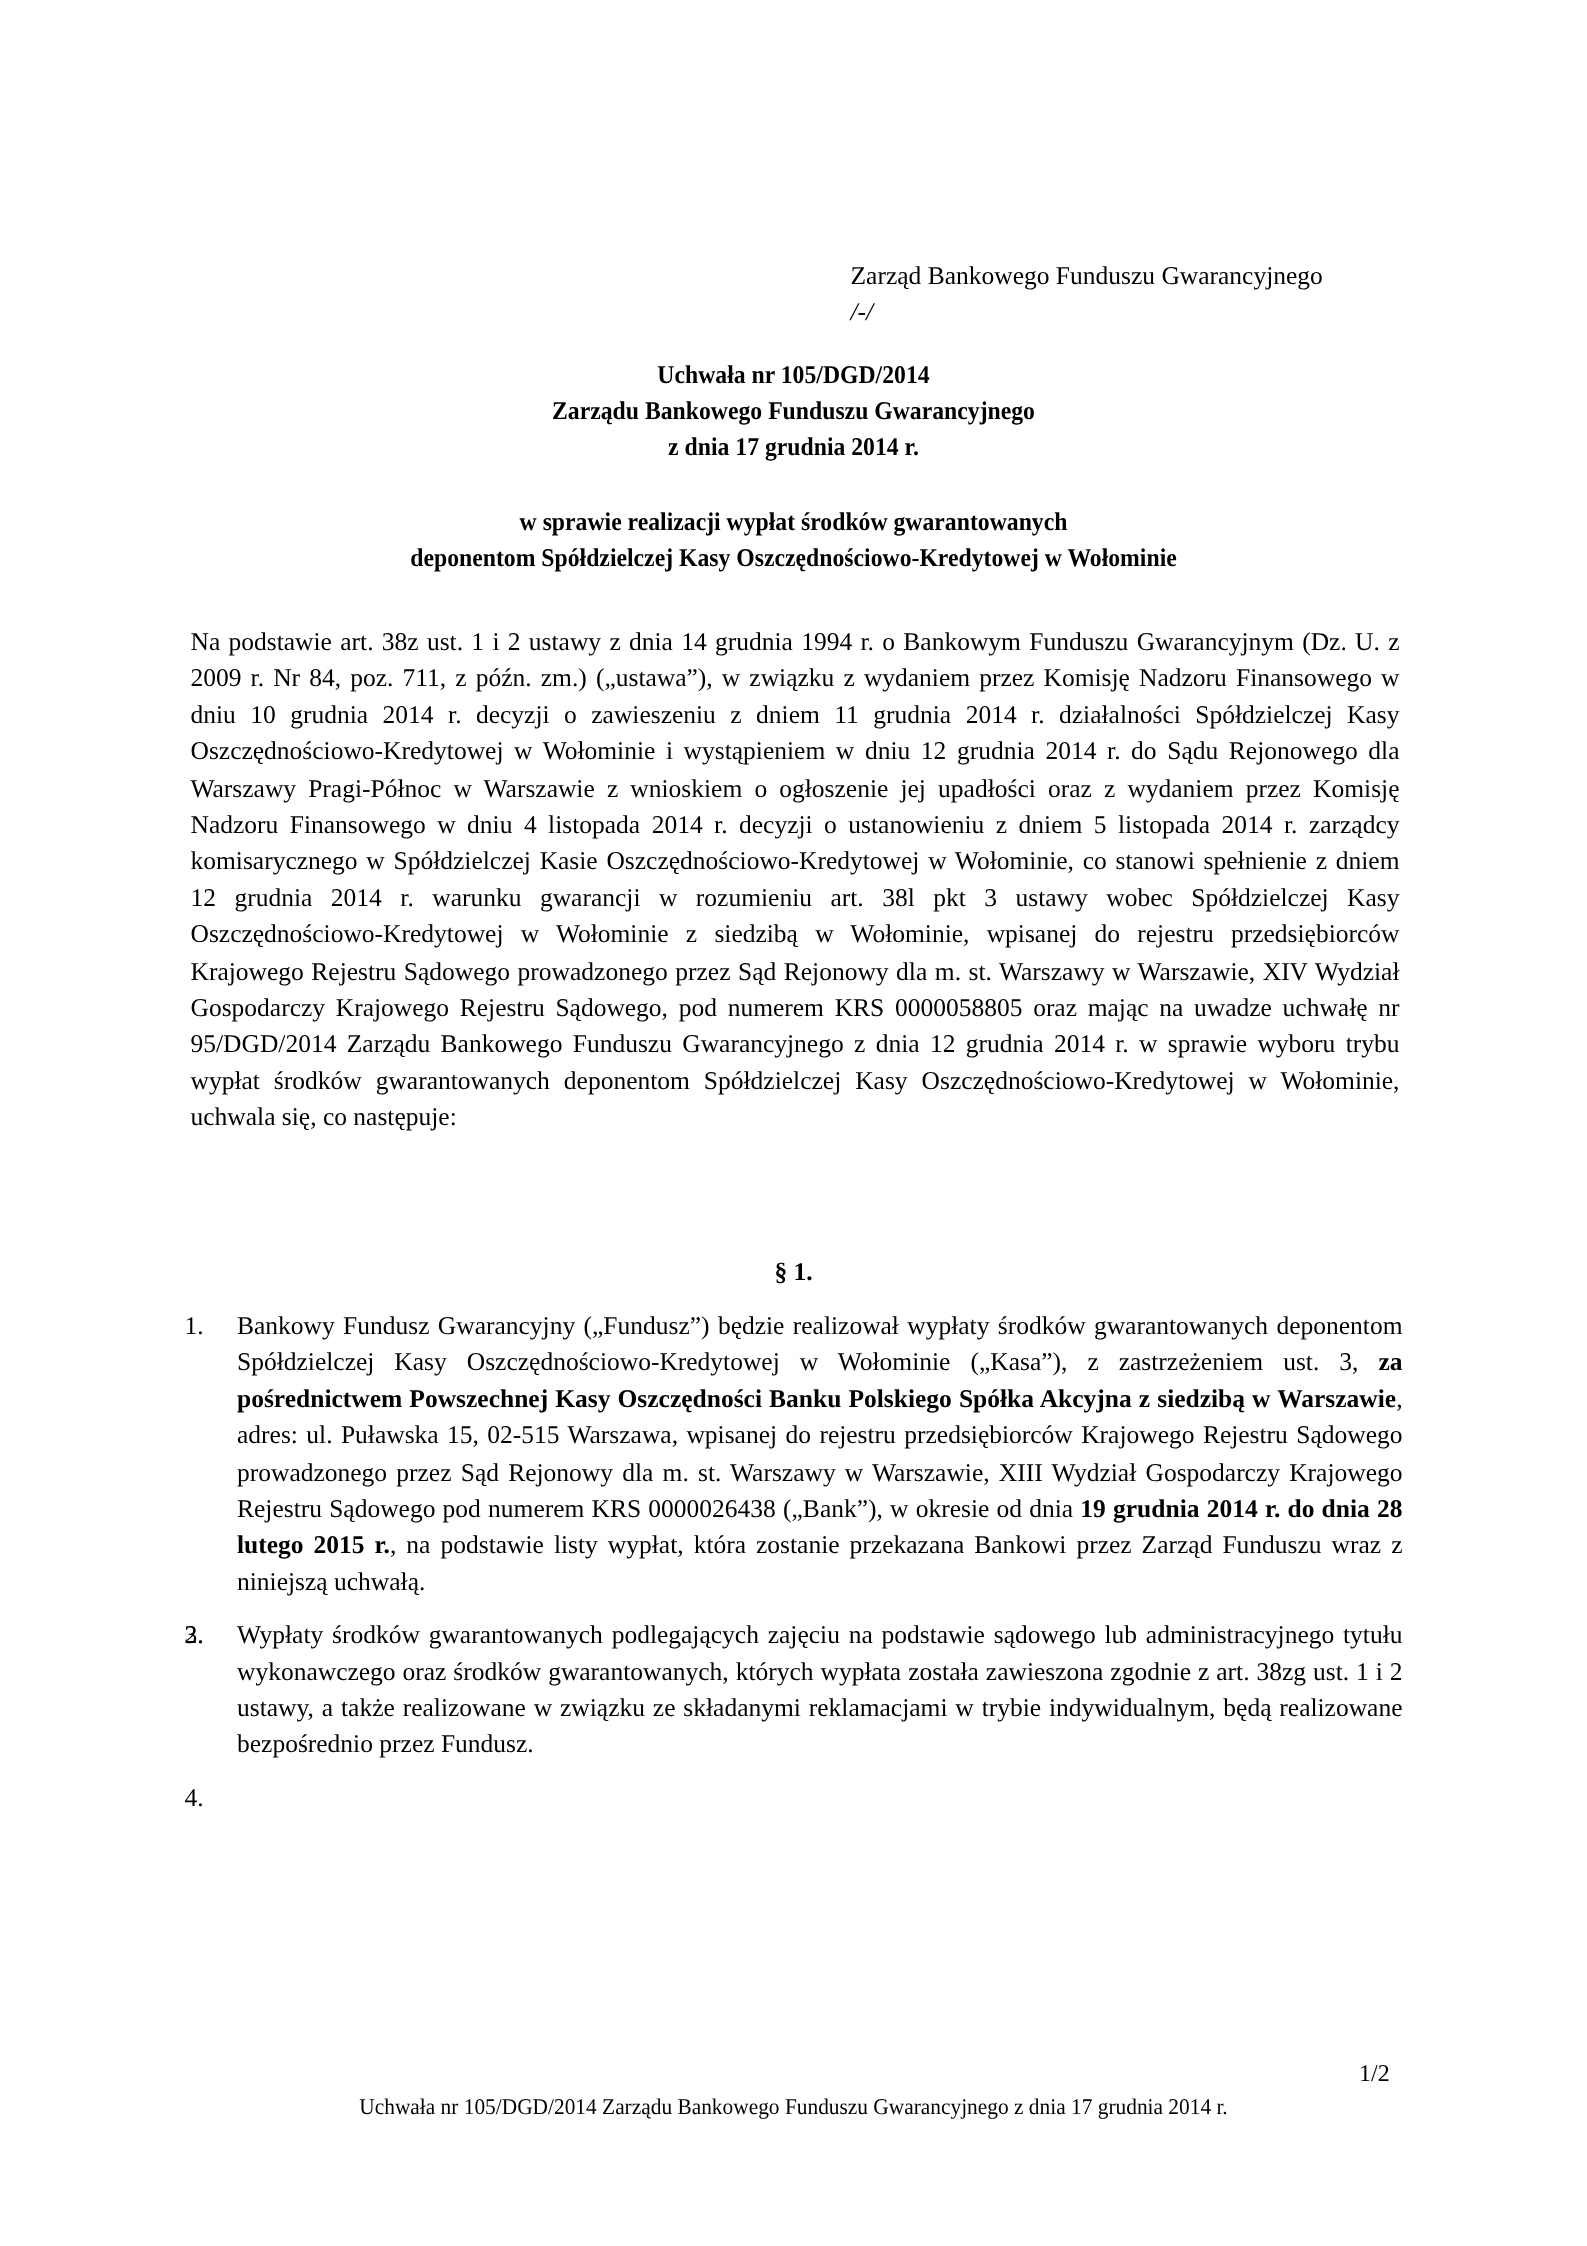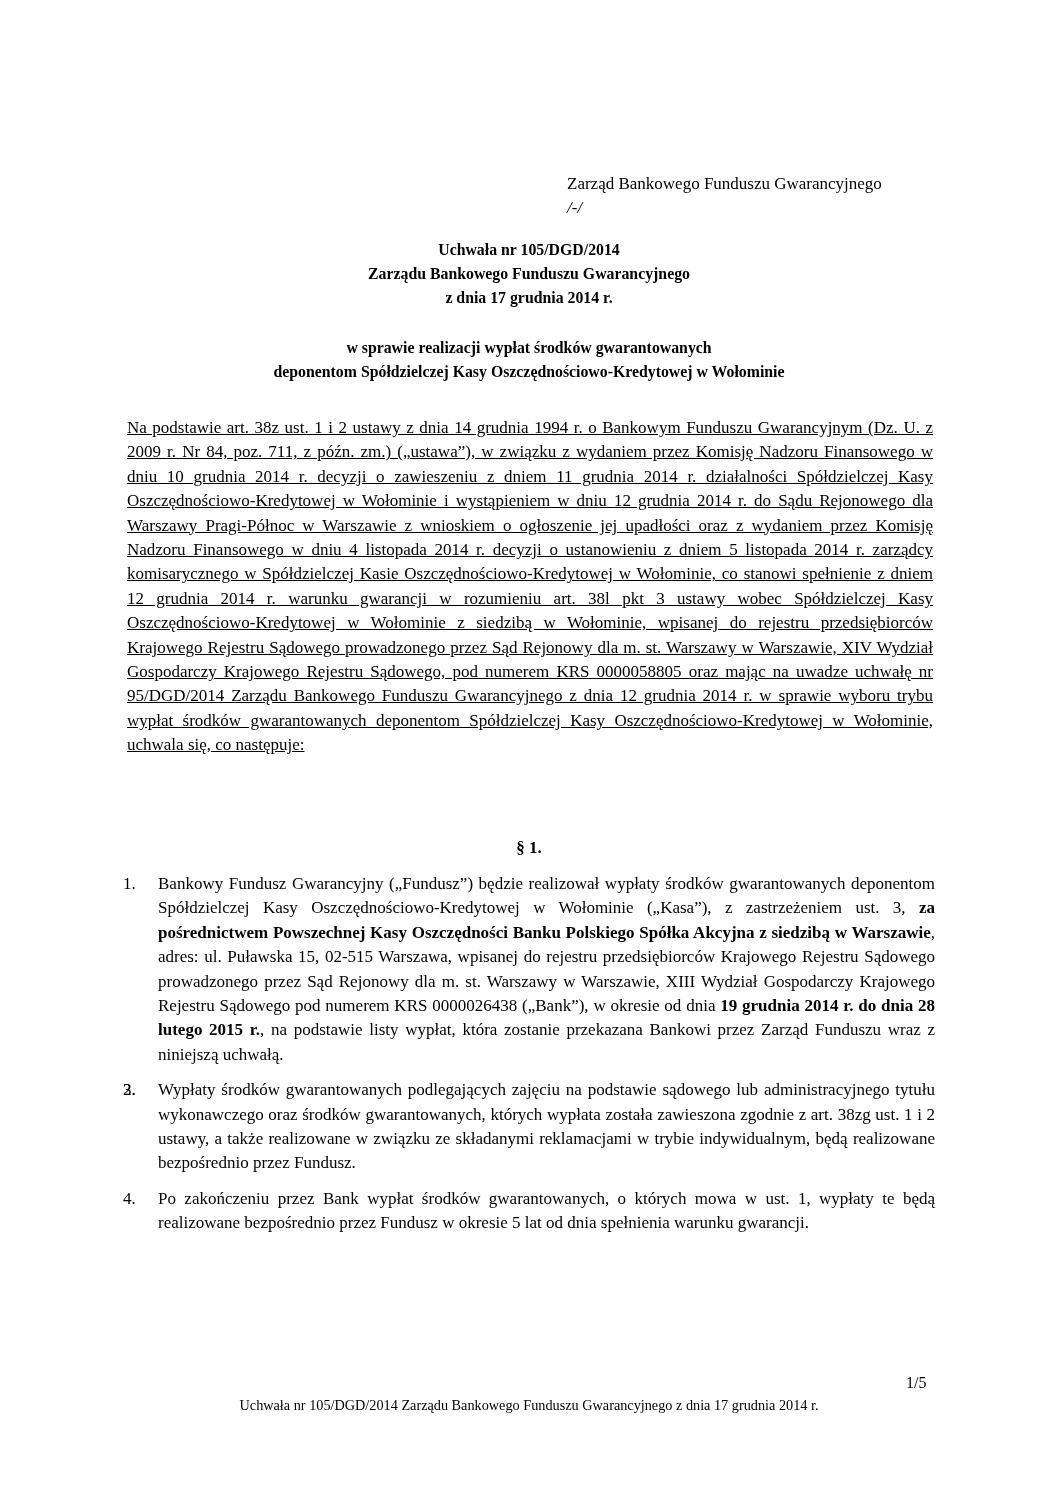"Na podstawie art. 38z ust." .preamble { text-decoration: underline -> none }
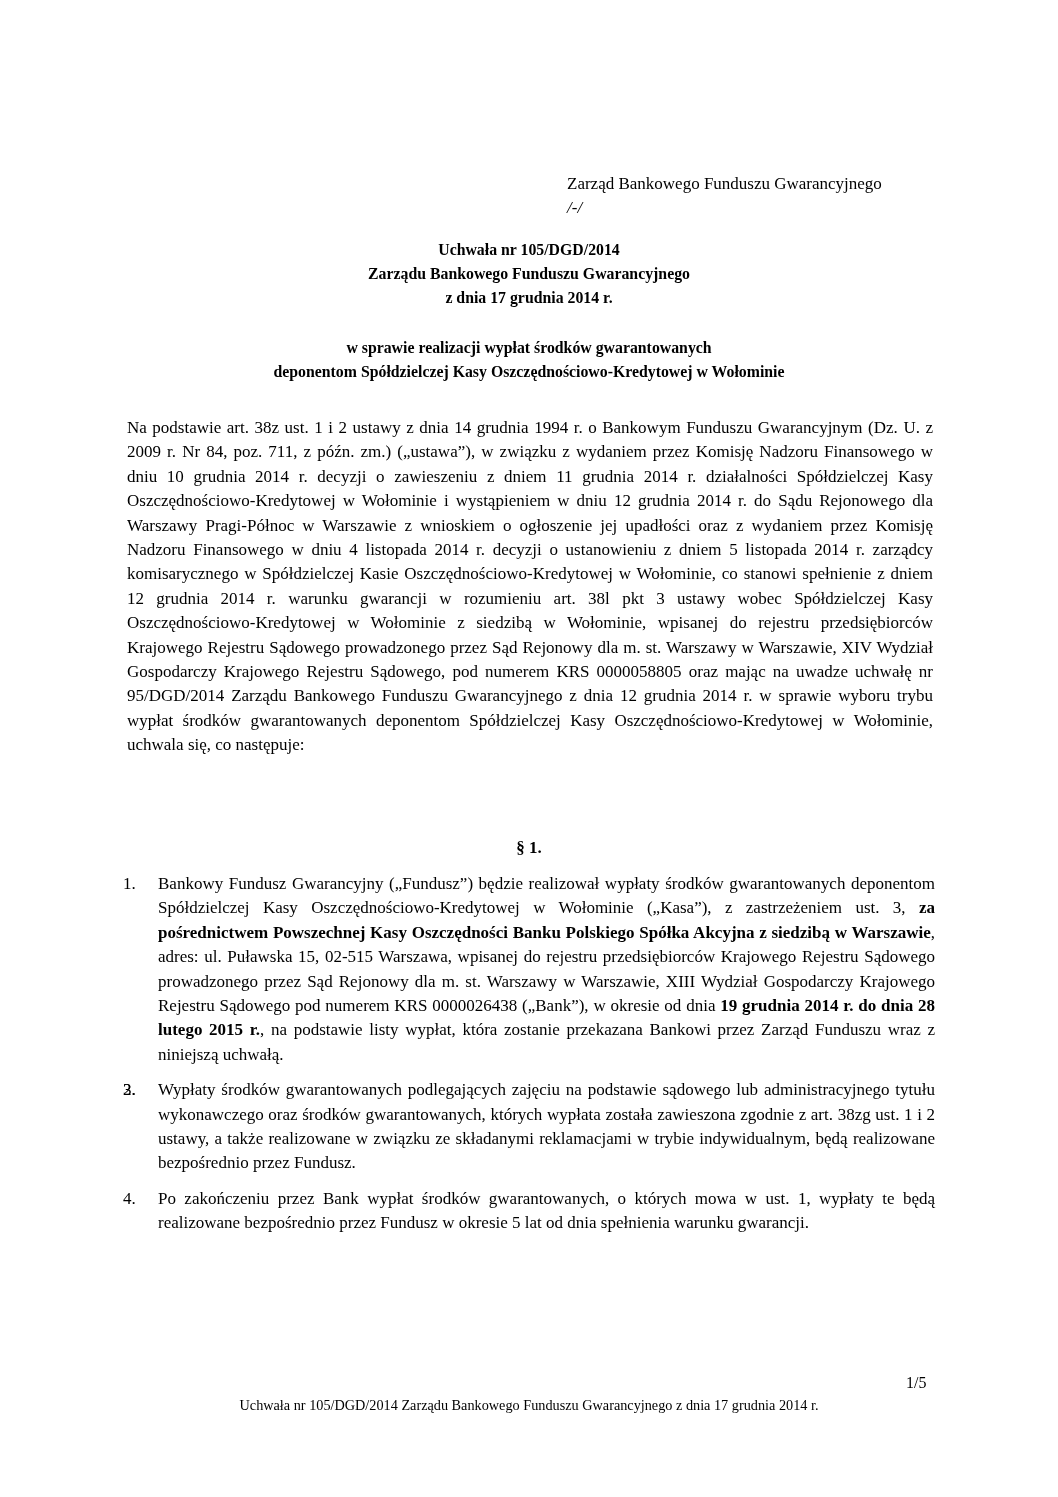"Po zakończeniu przez Bank wypłat" span { html: <span>Po zakończeniu przez Bank wypłat środków gwarantowanych, o których mowa w ust. 1, wypłaty te będą realizowane bezpośrednio przez Fundusz w okresie 5 lat od dnia spełnienia warunku gwarancji.</span> -> none }
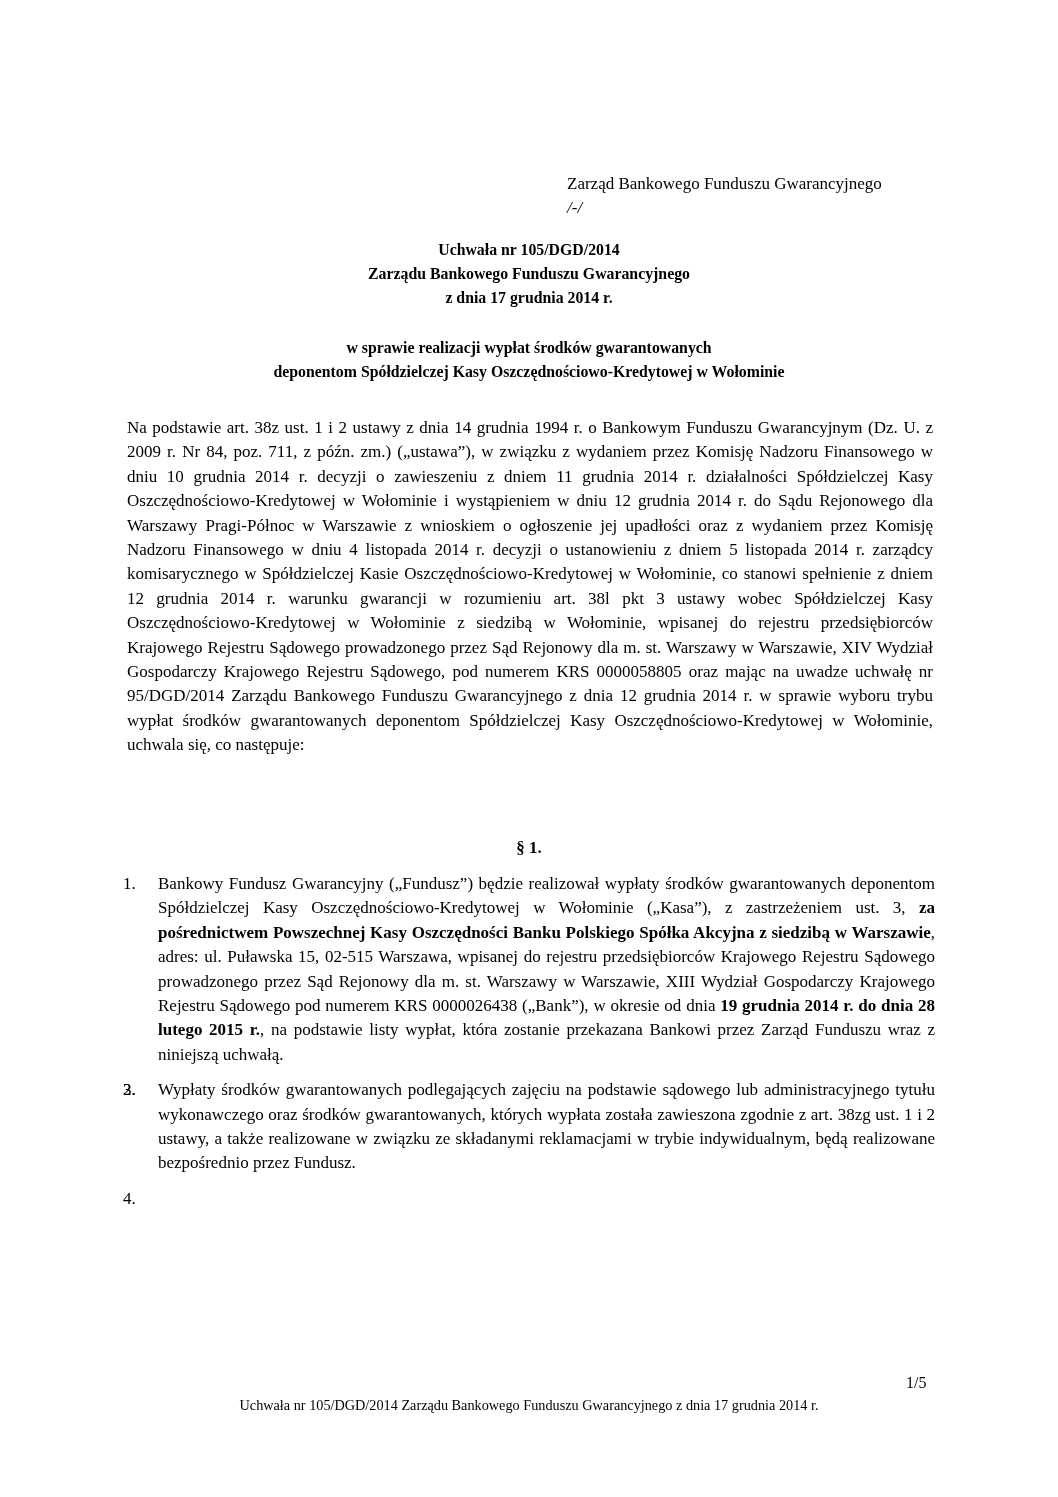"1/5" div.page-num { text: 1/5 -> 1/2 }
